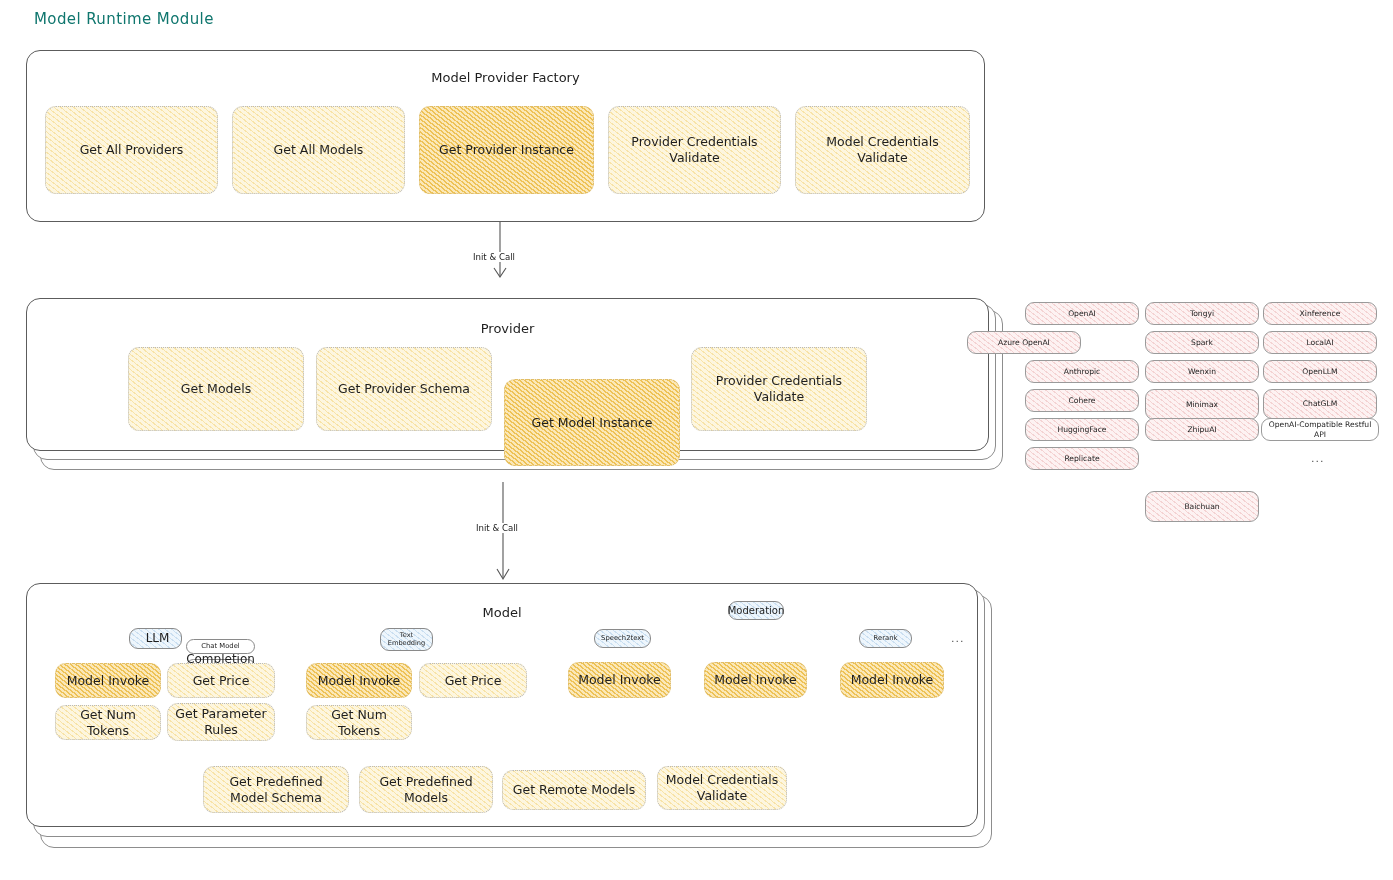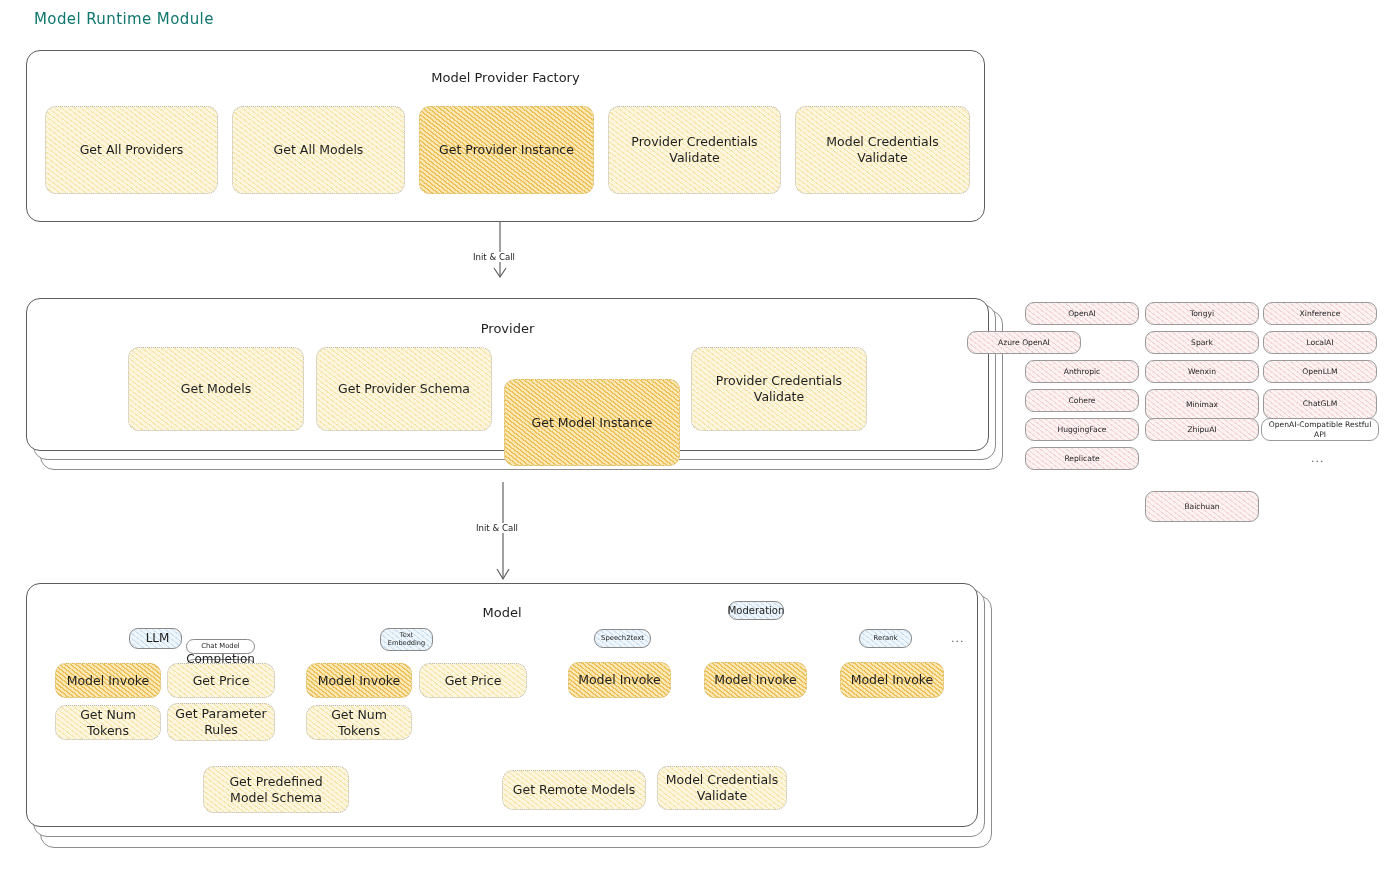"Get Predefined Models" div.node { html: none -> <div> <span>Get Predefined Models</span> </div> }
